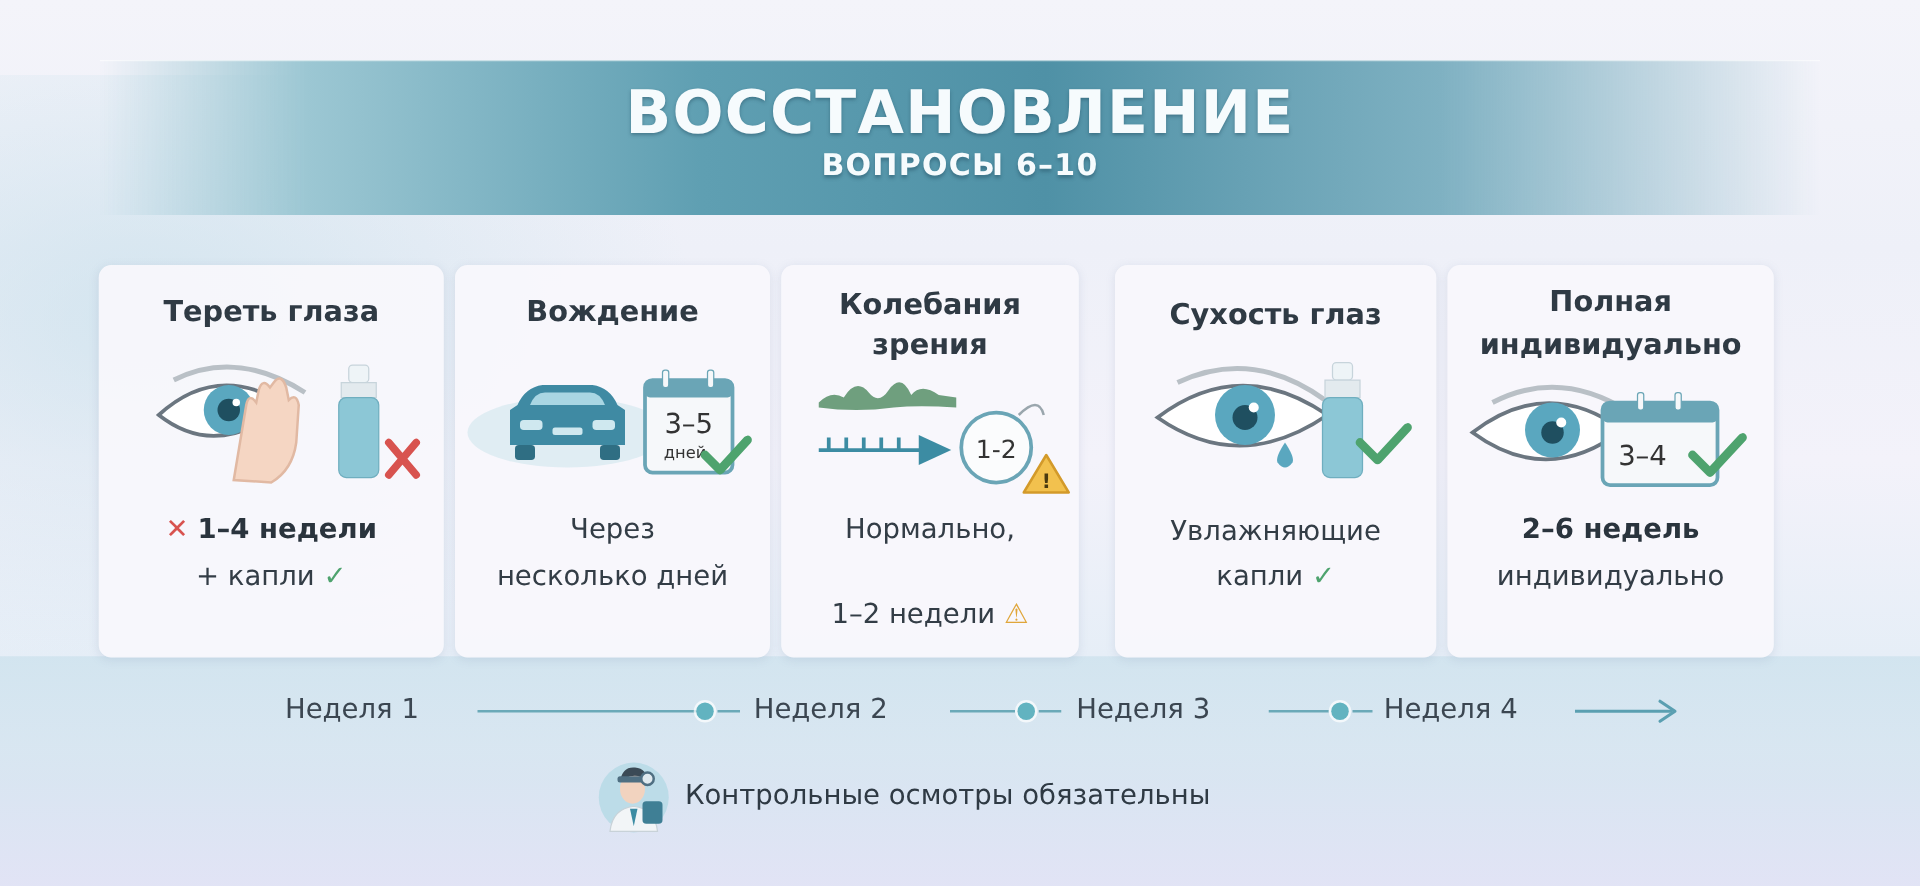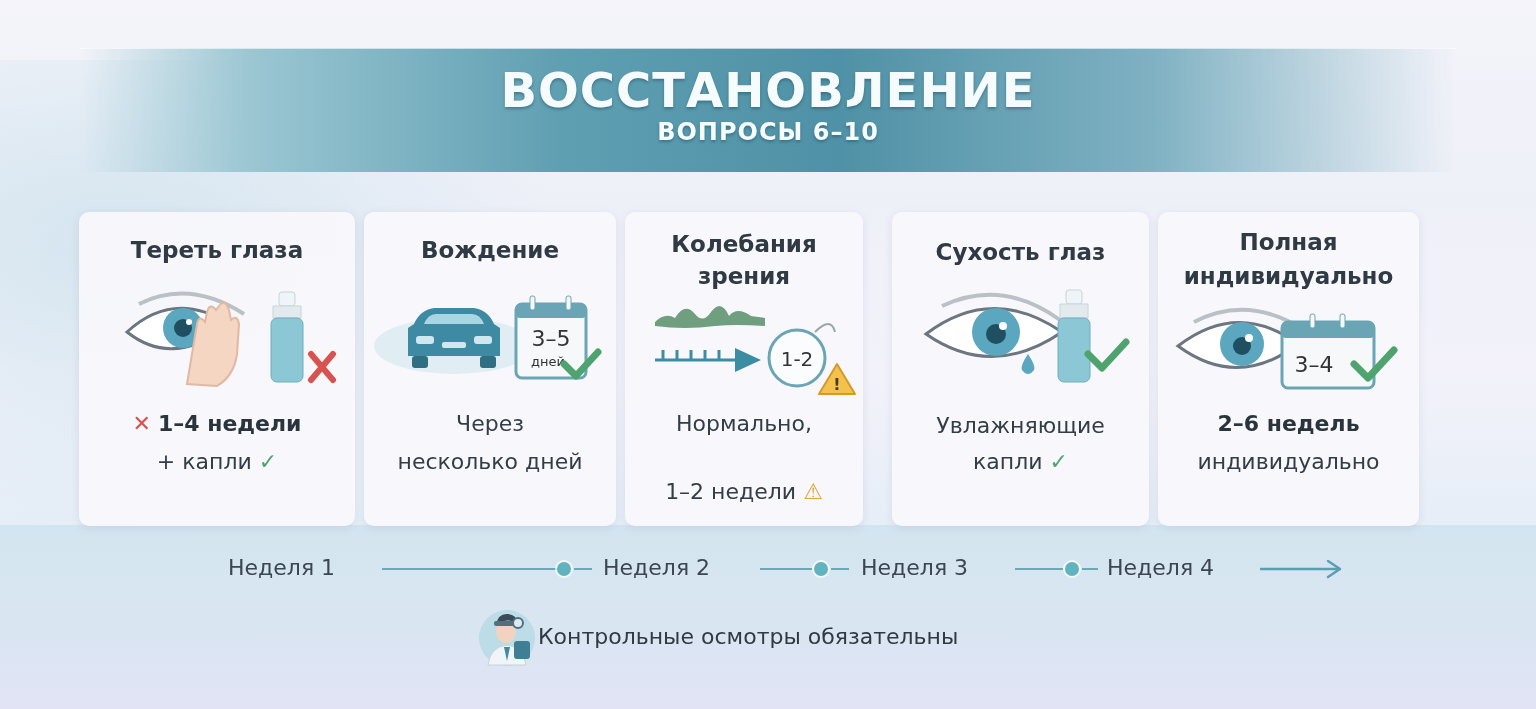"Контрольные осмотры обязательны" .footer-text { margin-left: none -> 10px }
